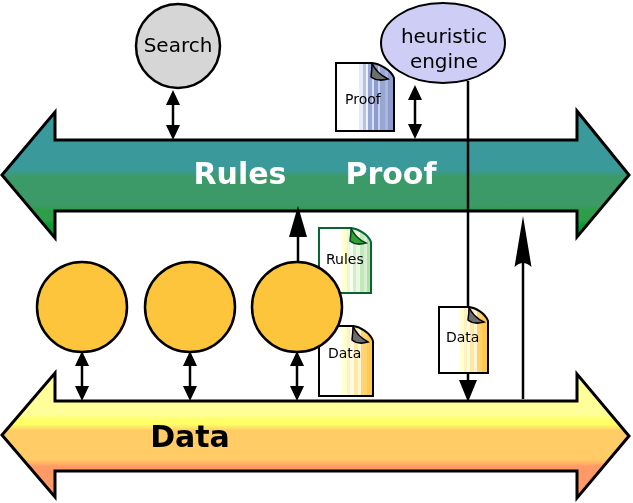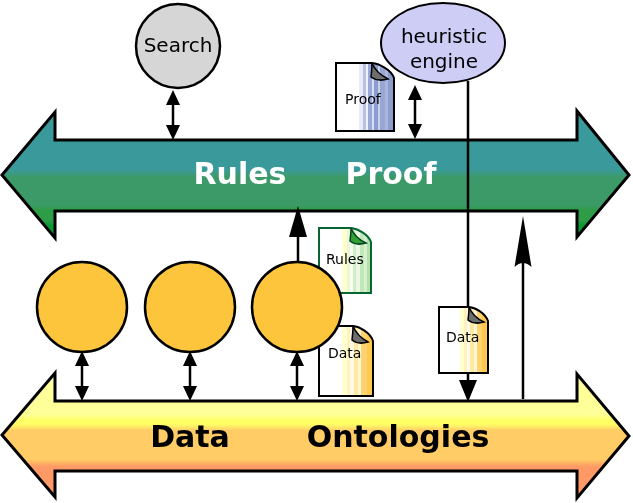"Ontologies" div.lbl { html: <div>Ontologies</div> -> none }
